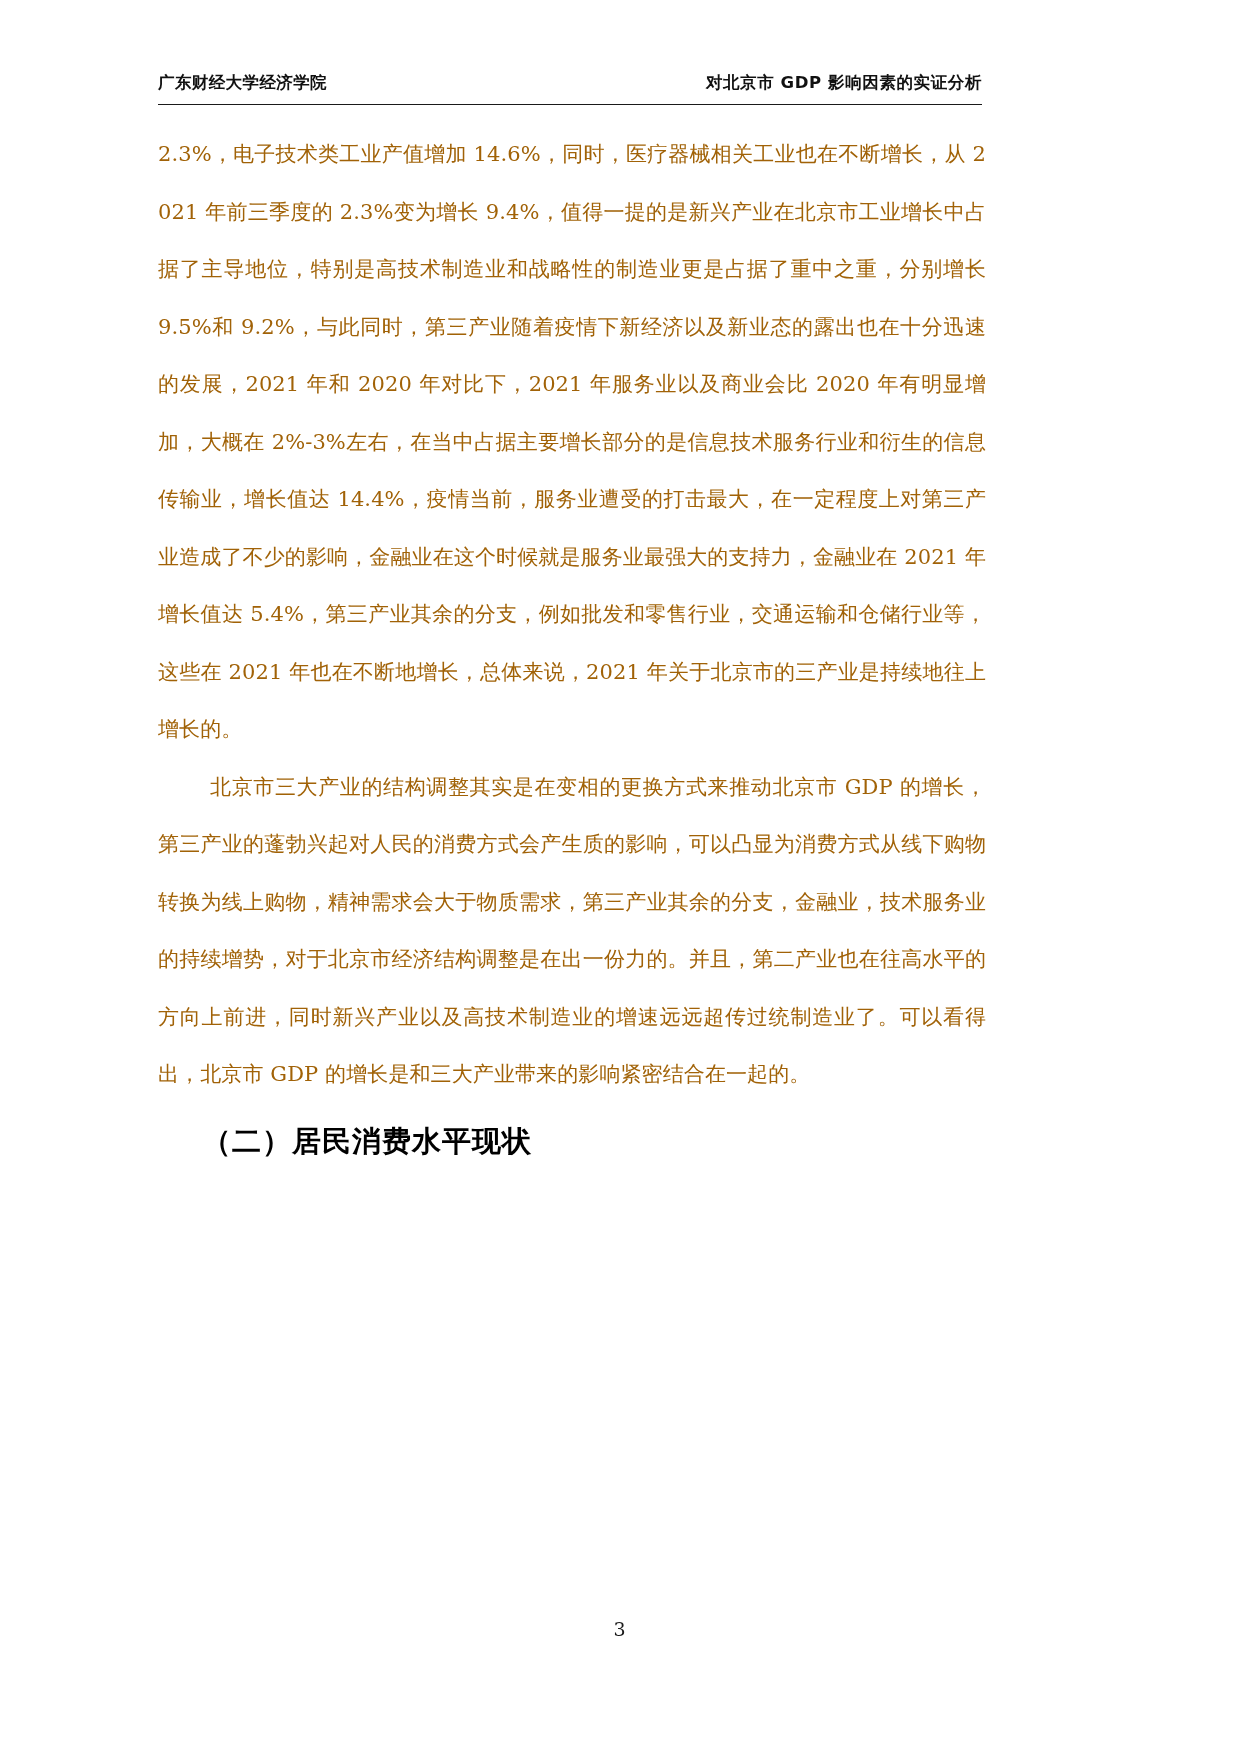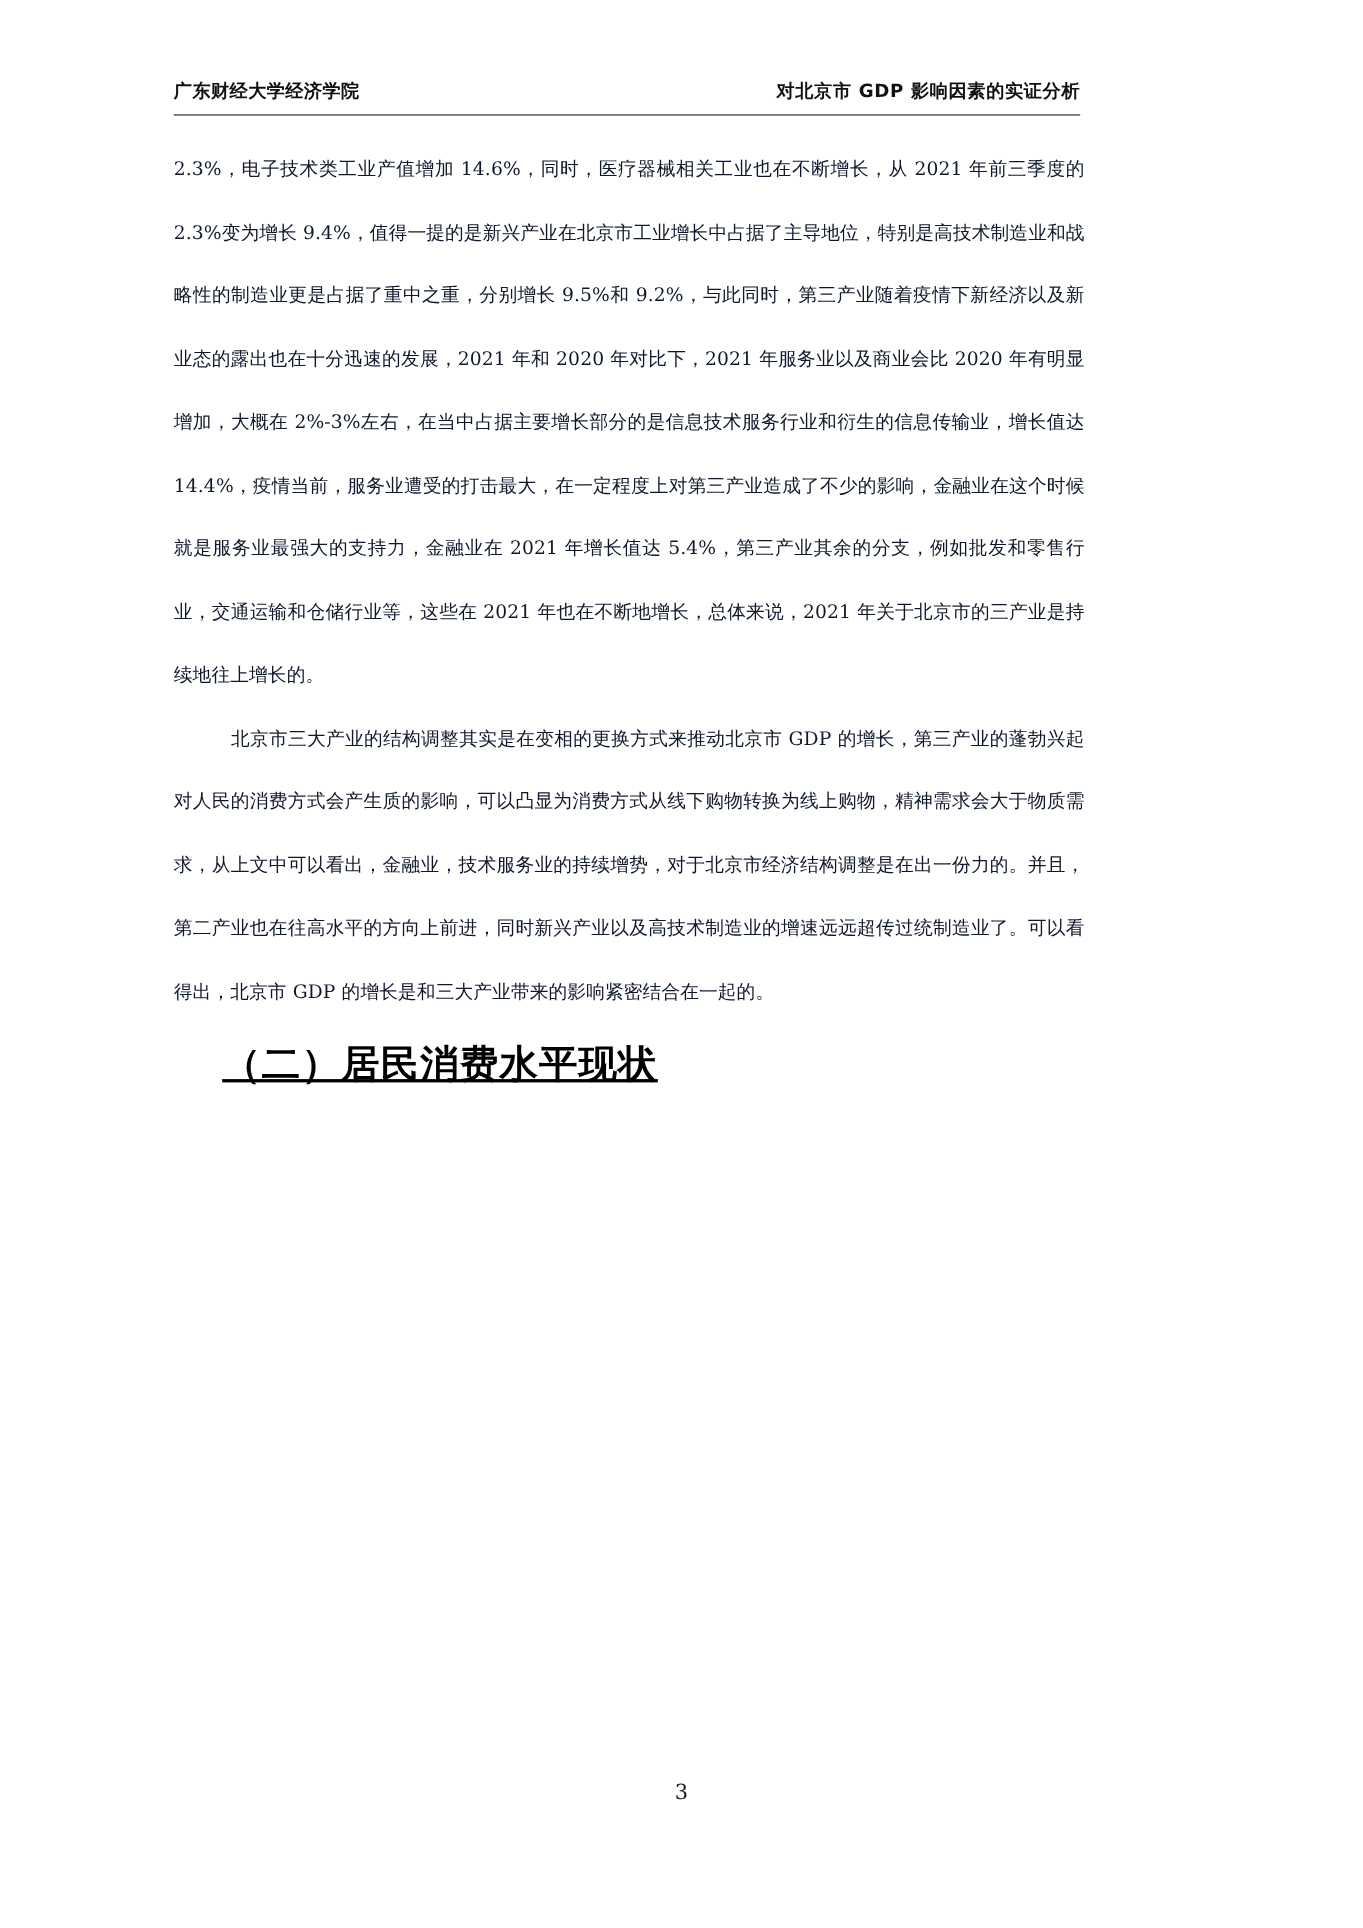"2.3%，电子技术类工业产值增加" p.para { color: #0f172a -> #a16207; font-size: 17px -> 21px }
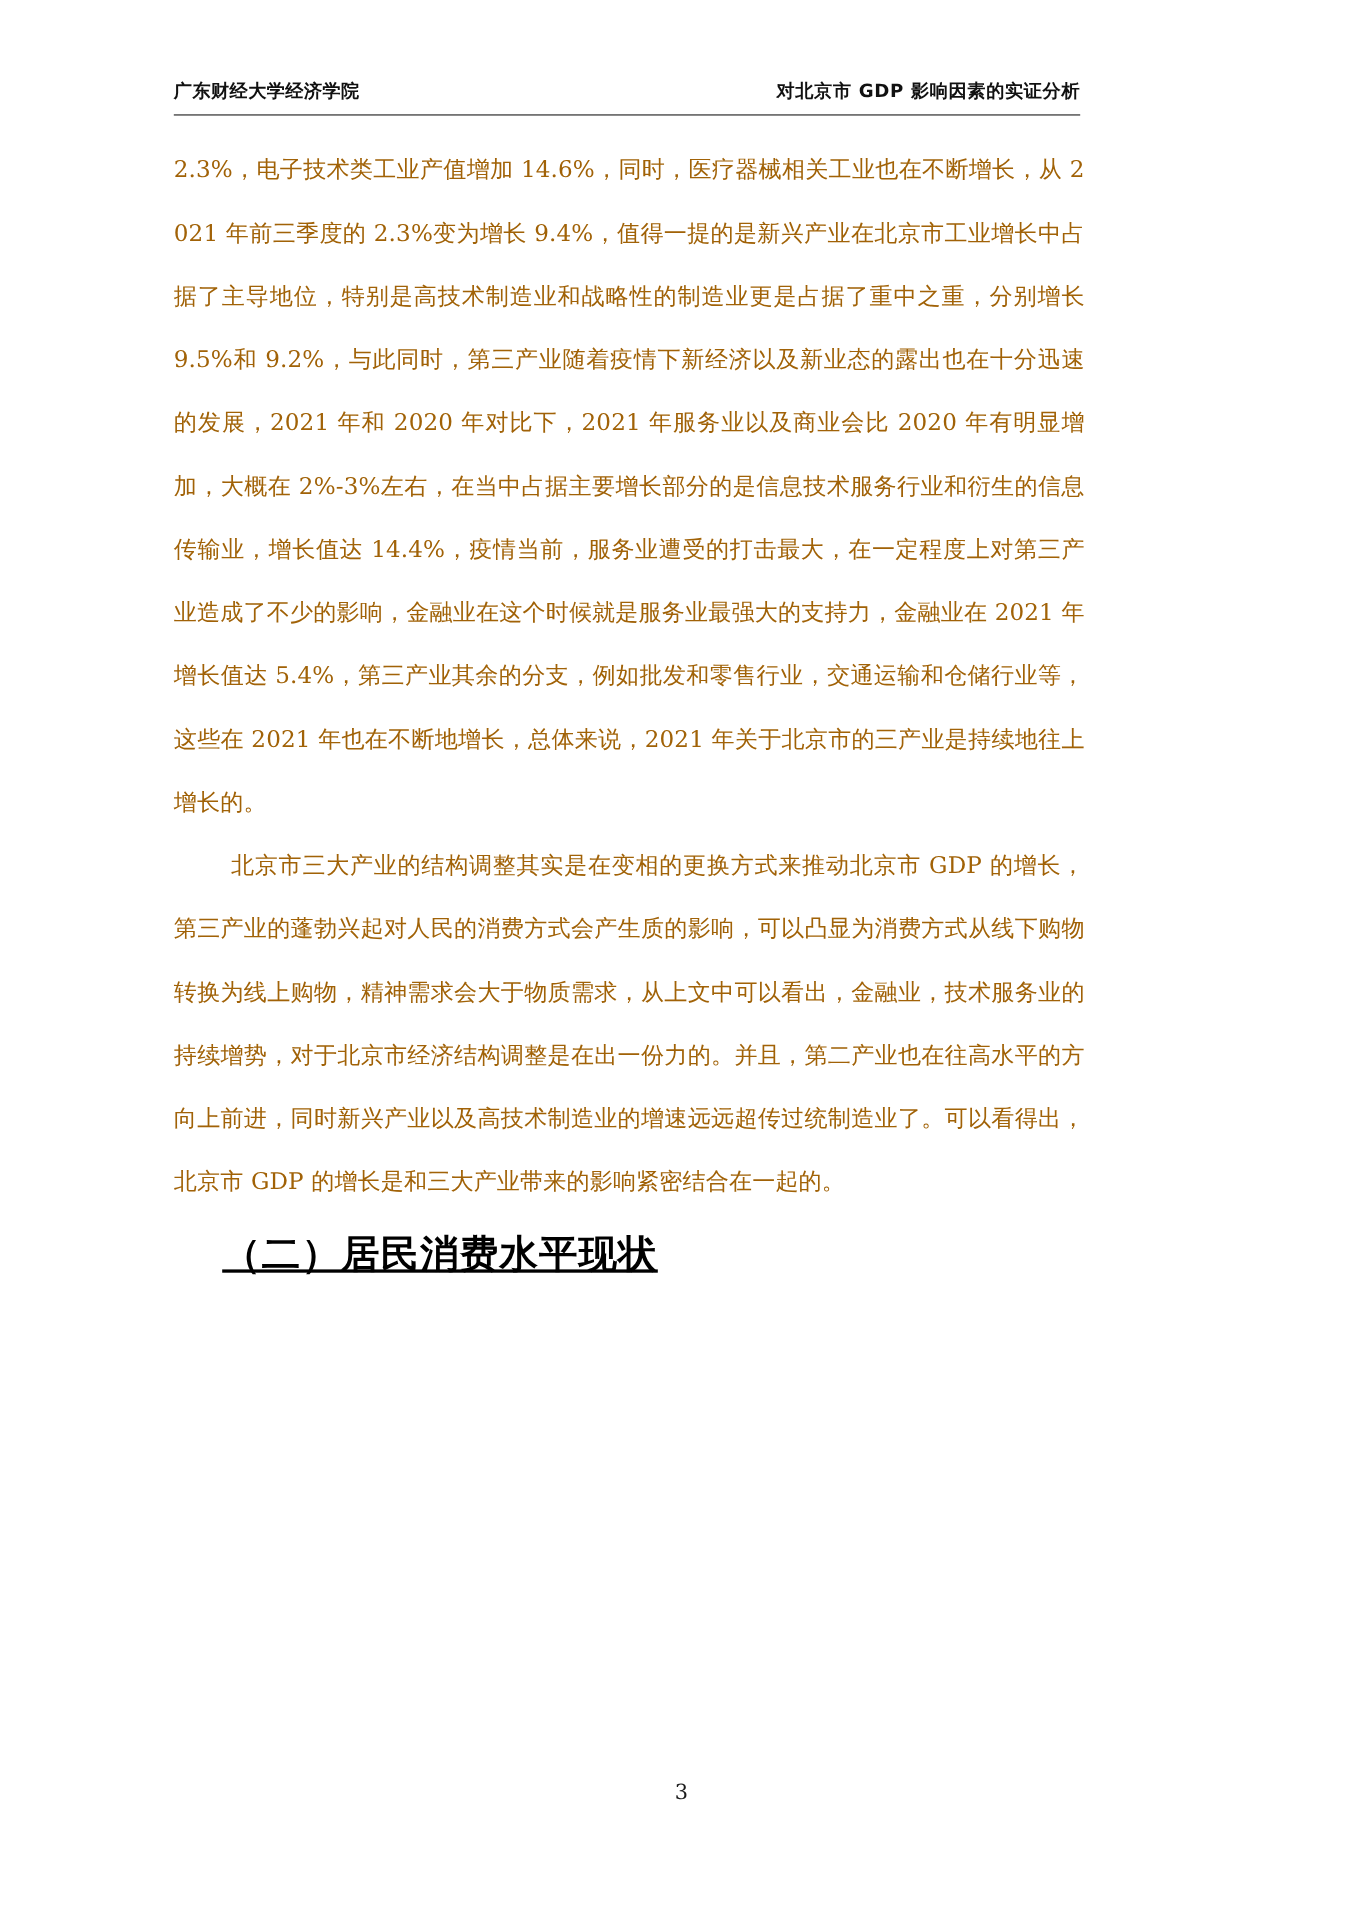"北京市三大产业的结构调整其实是在变相的更换方式来推动北京市 GDP" p.para { text: 从上文中可以看出 -> 第三产业其余的分支 }
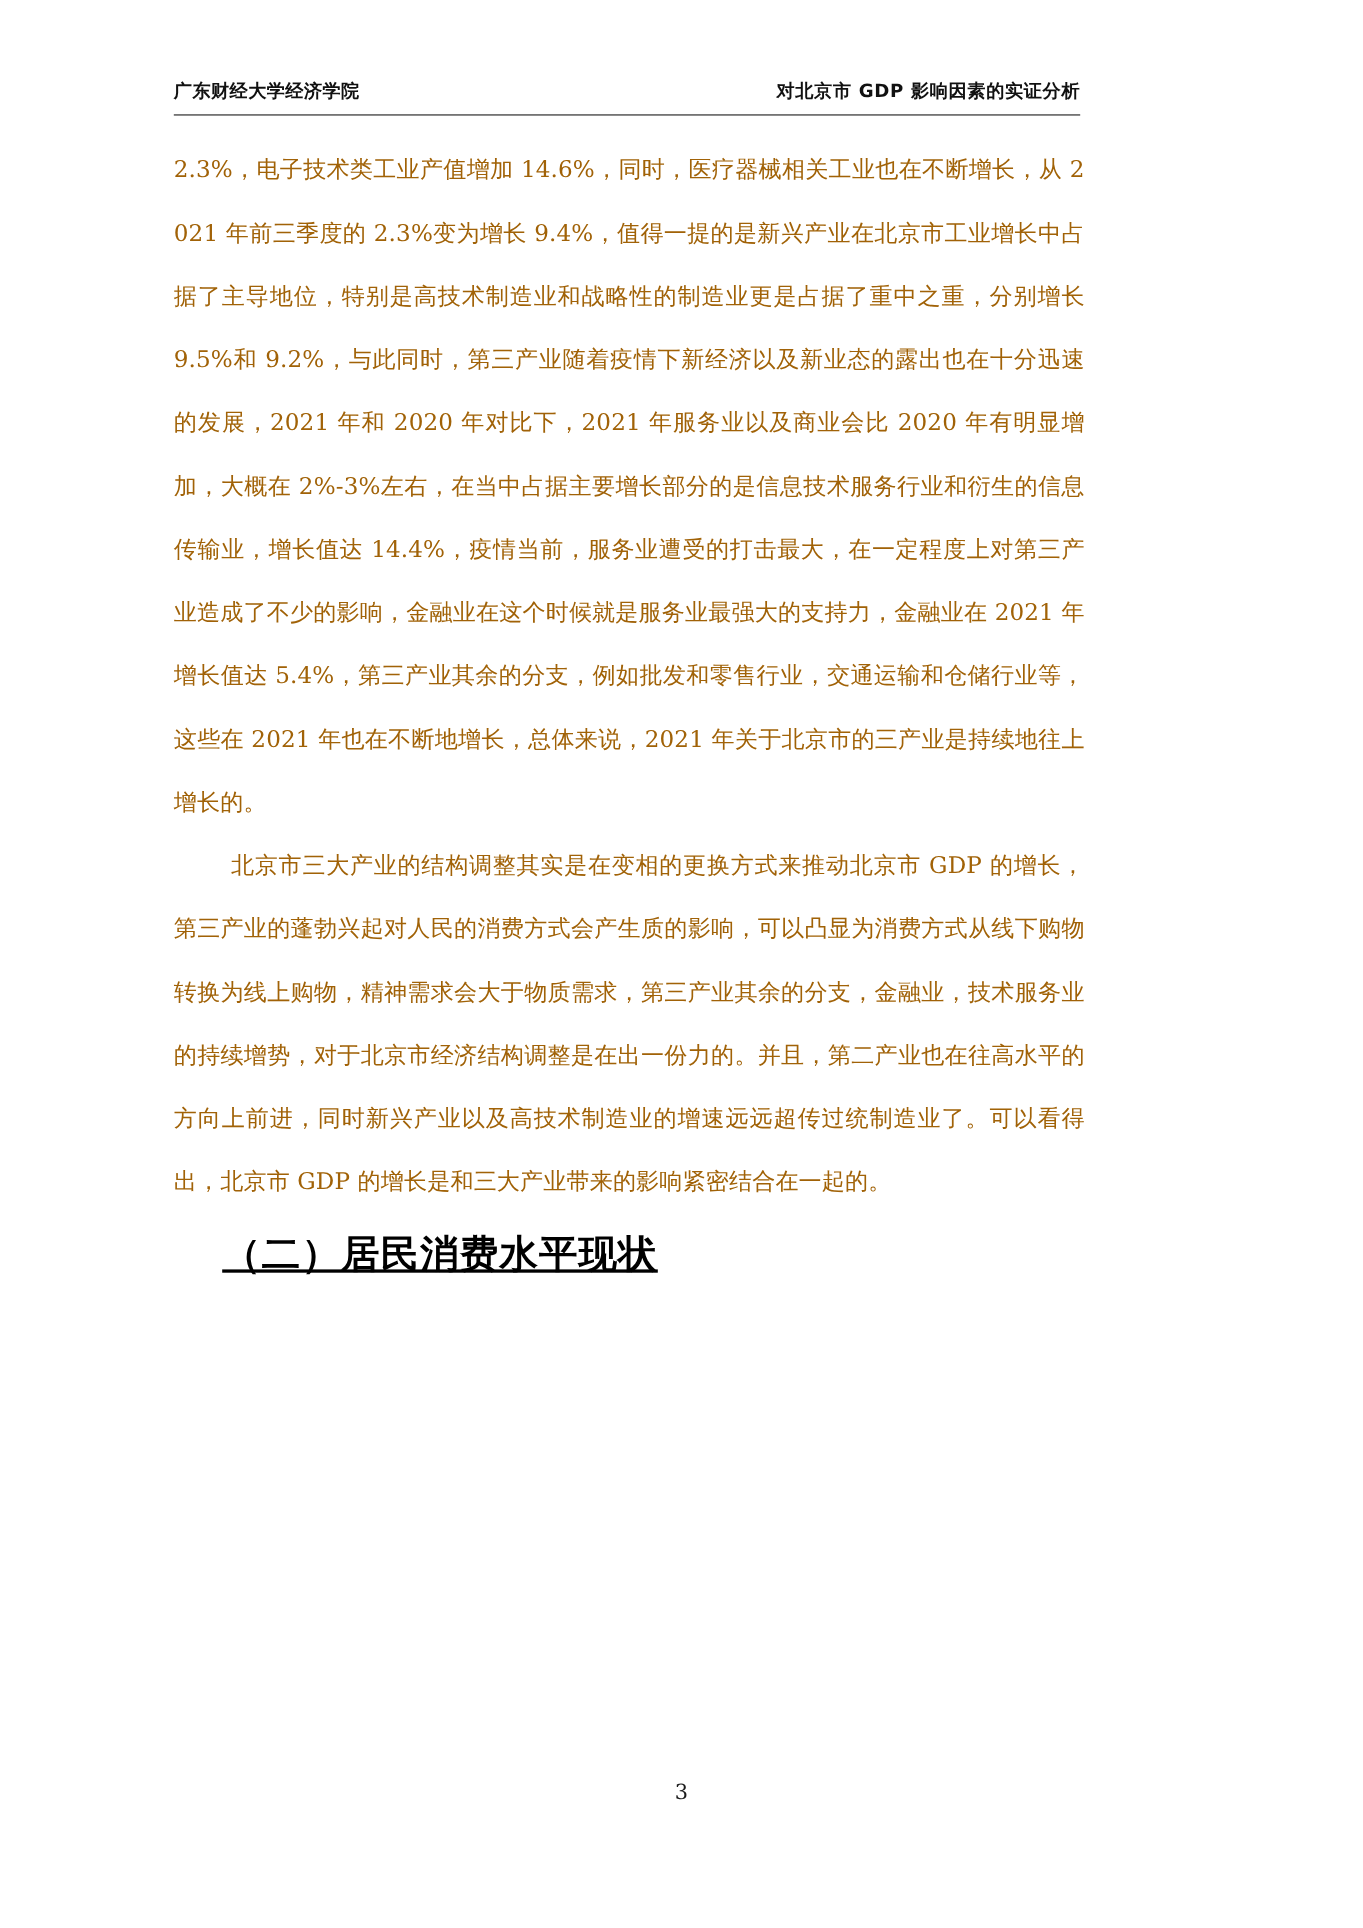"（二）居民消费水平现状" h2.section-heading { font-size: 35px -> 29px; text-decoration: underline -> none }
